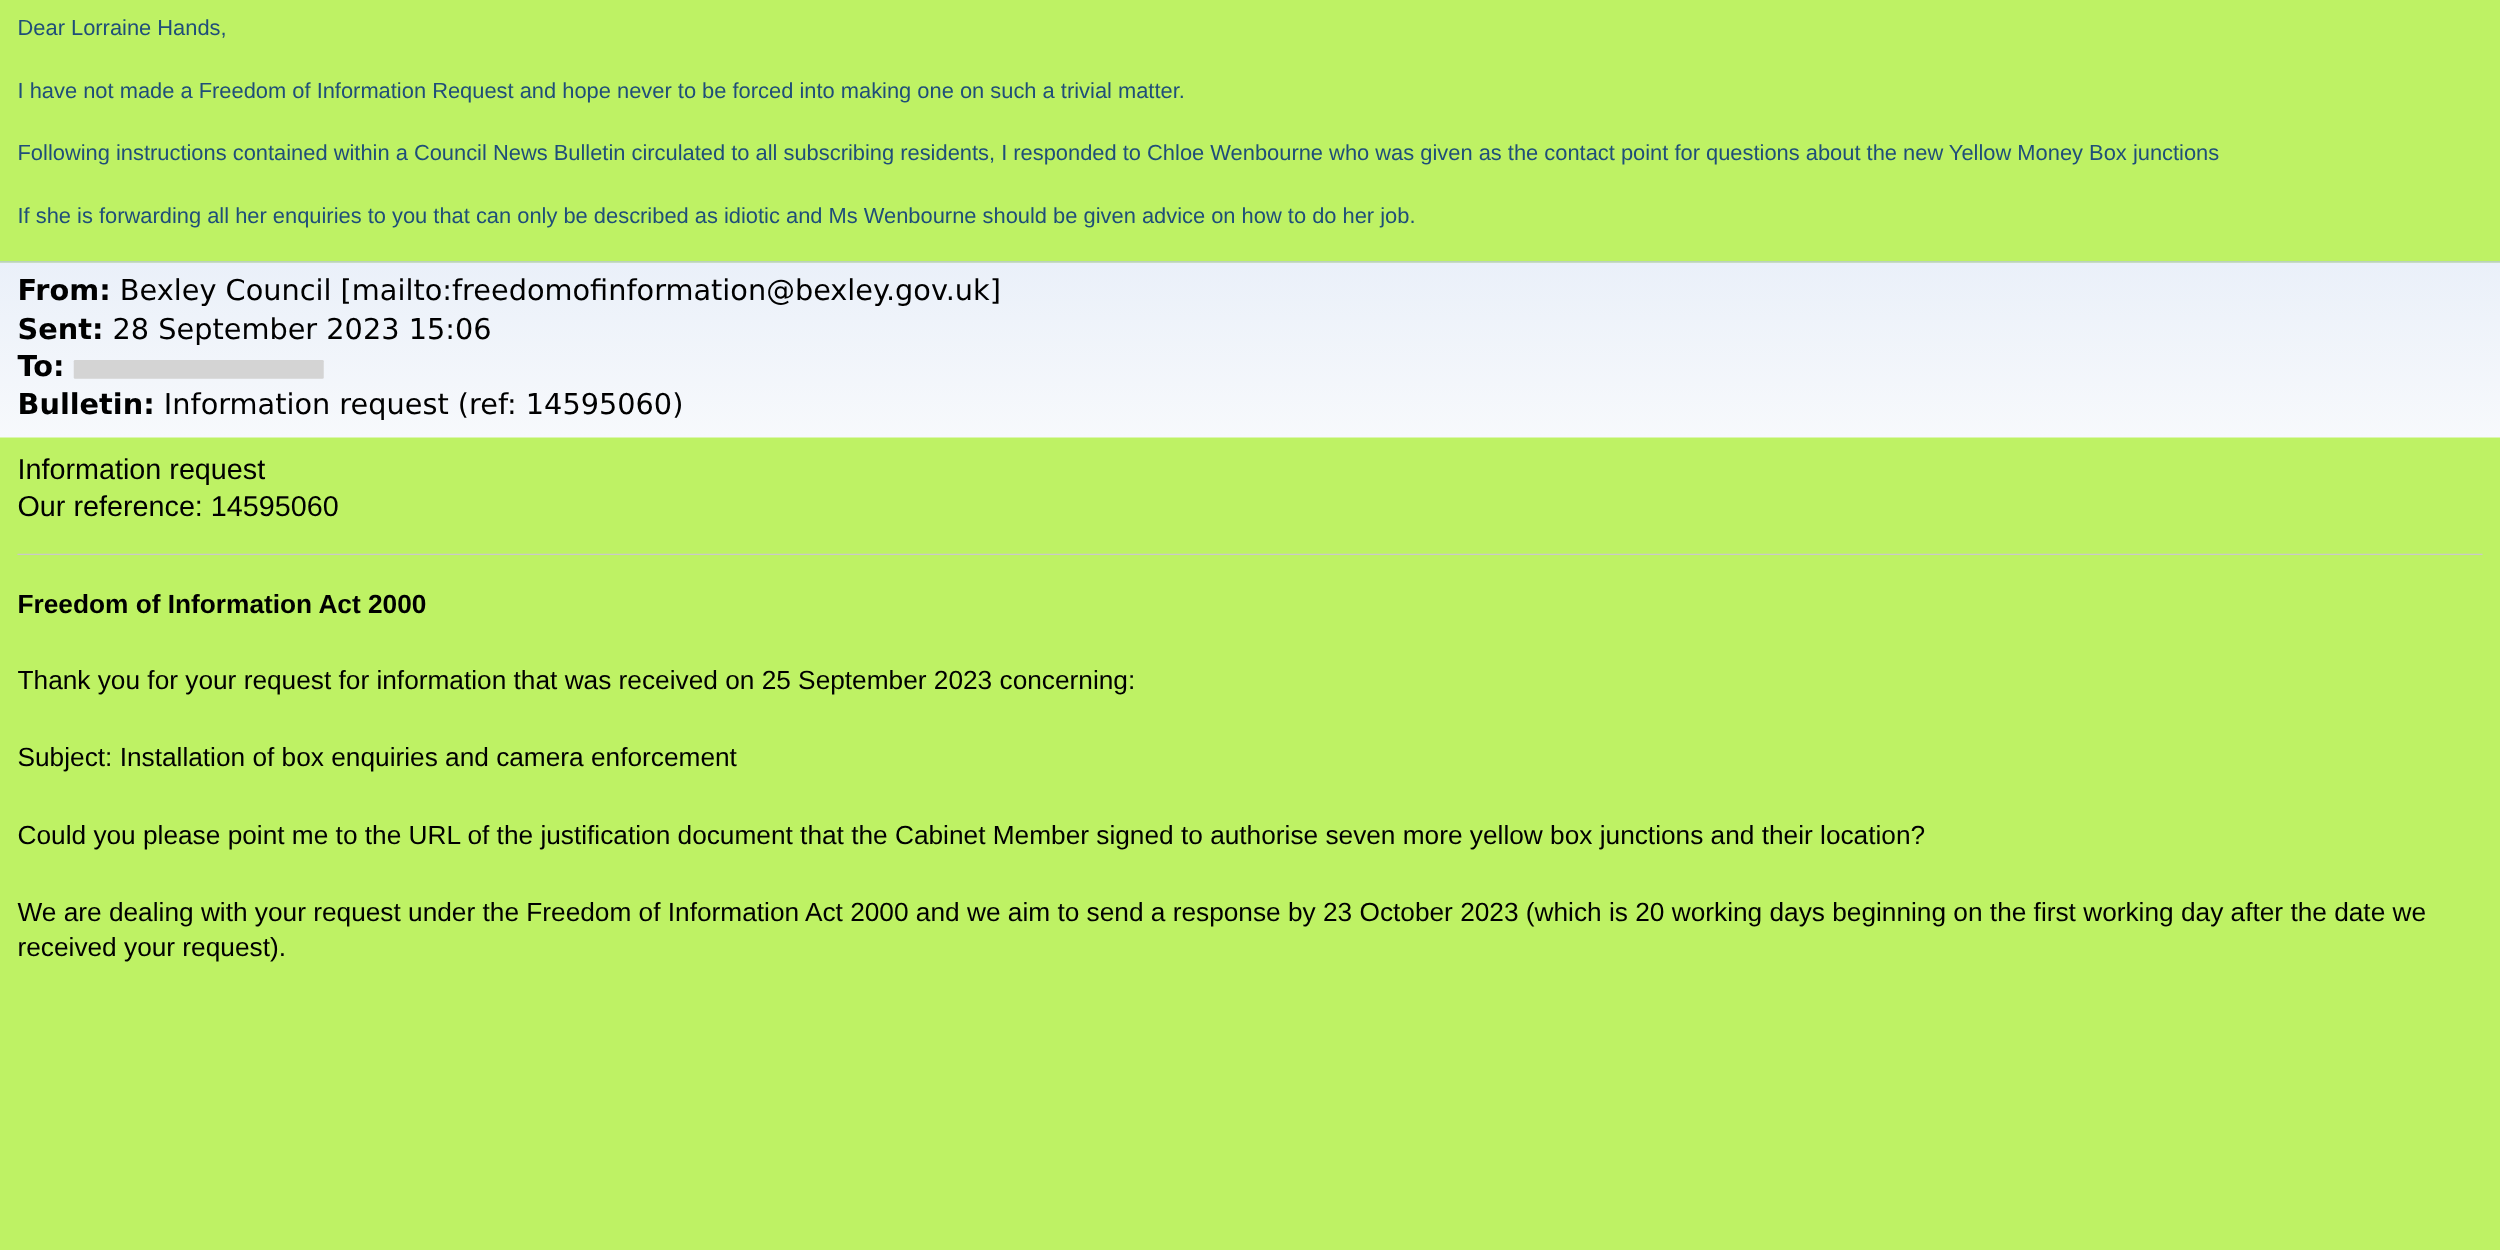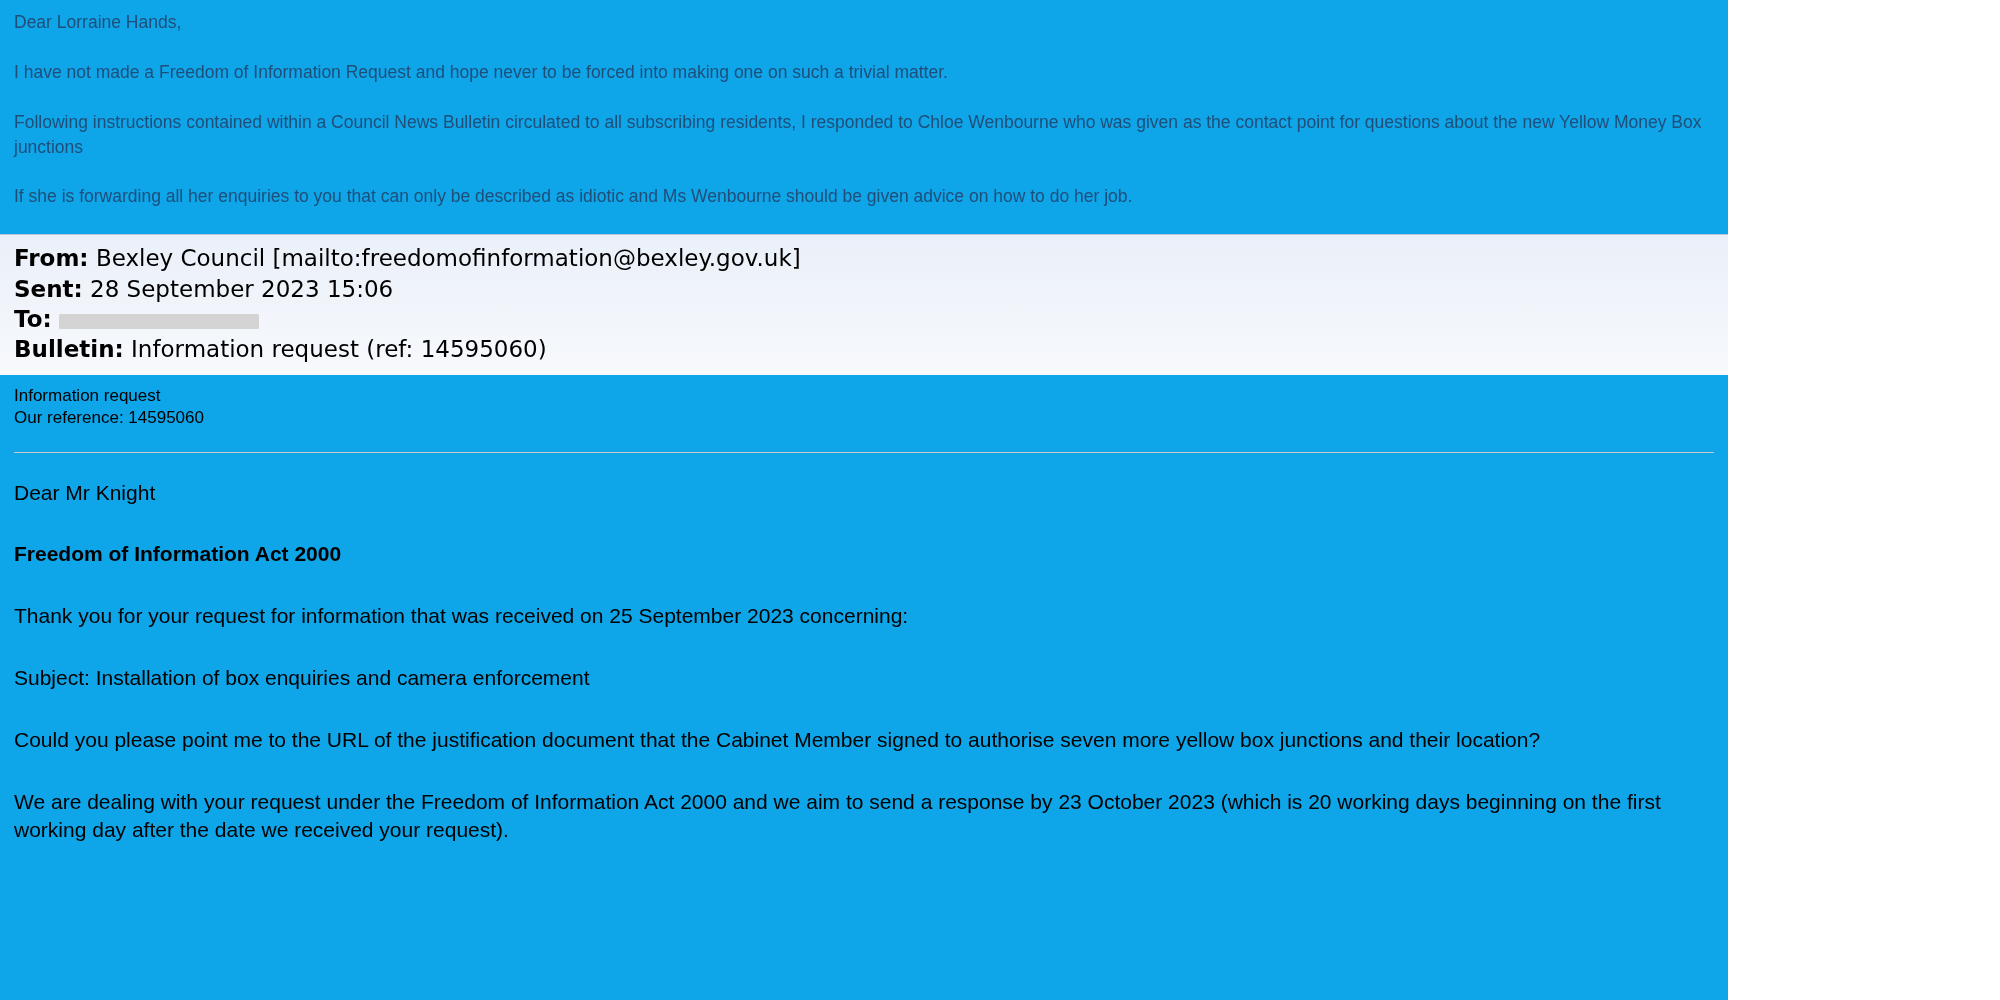"Dear Lorraine Hands," .page { background: #0ea5e9 -> #bef264; width: 1728px -> 2000px }
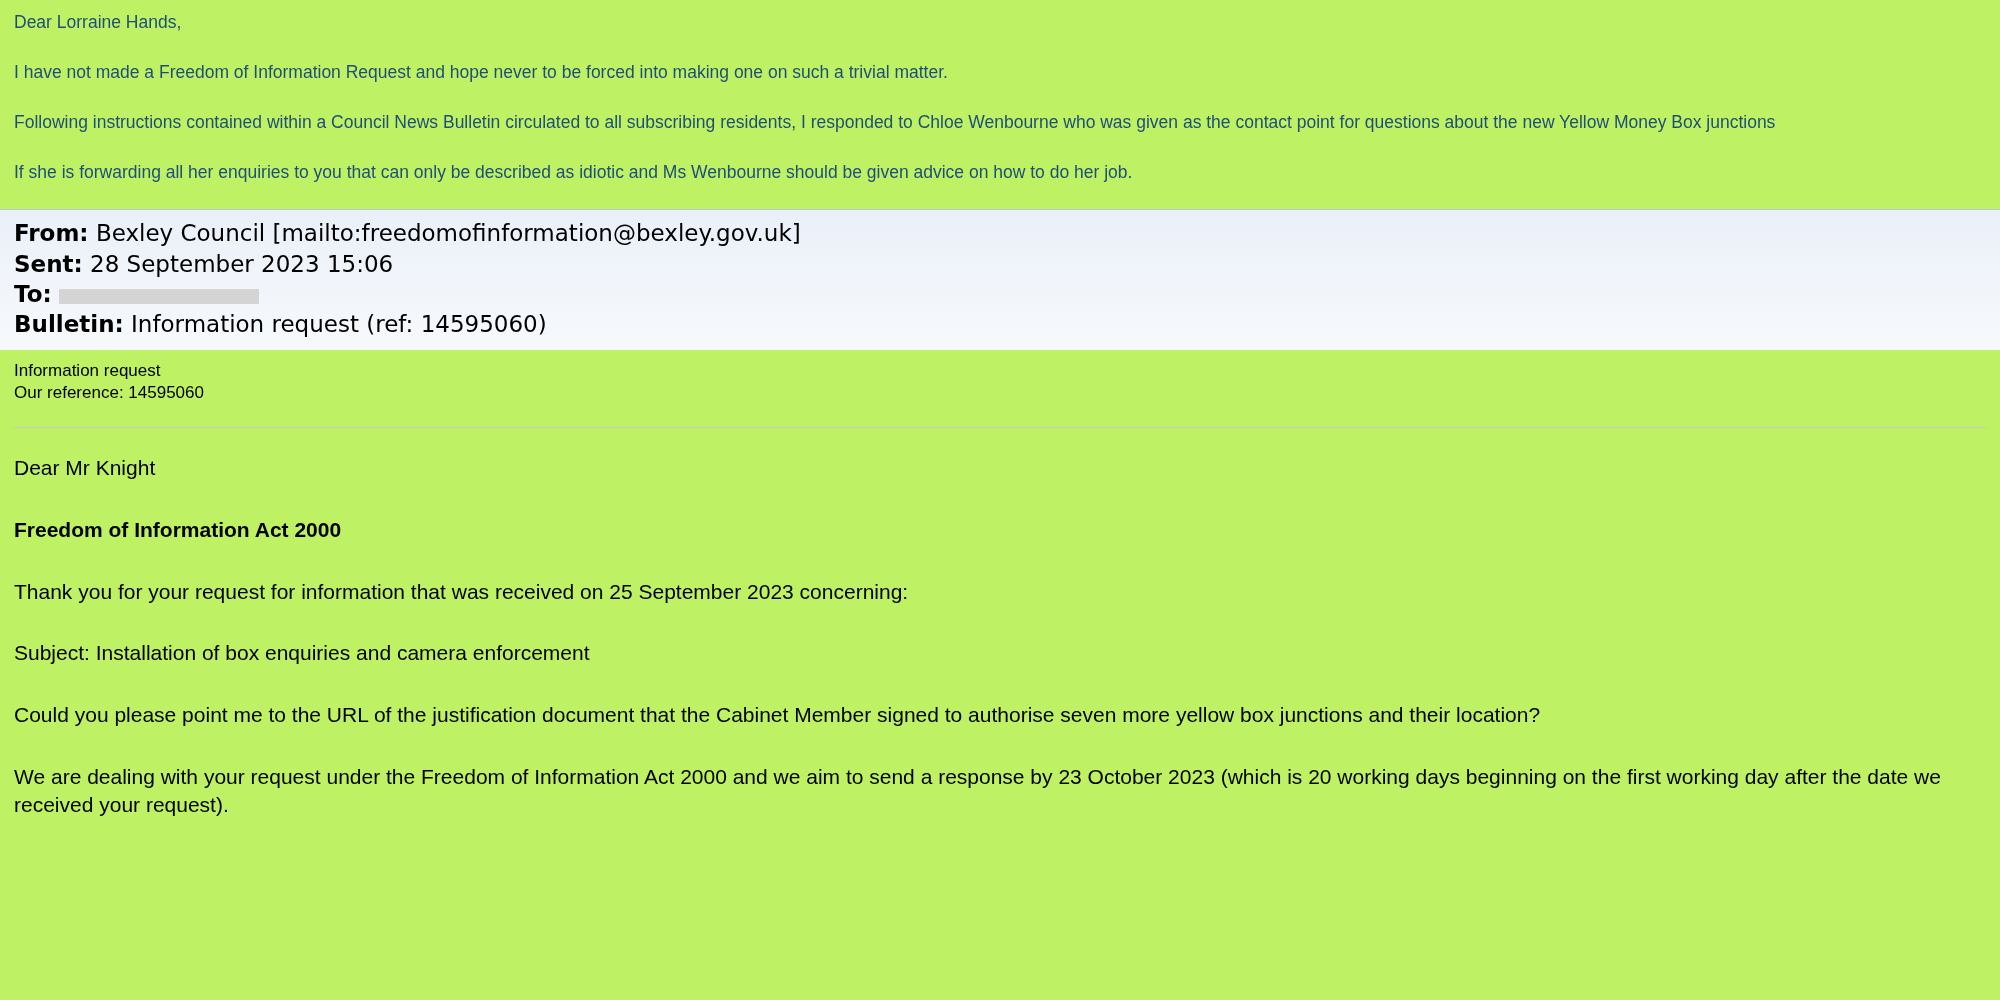"Information request" .quoted-body { font-size: 17px -> 23px }
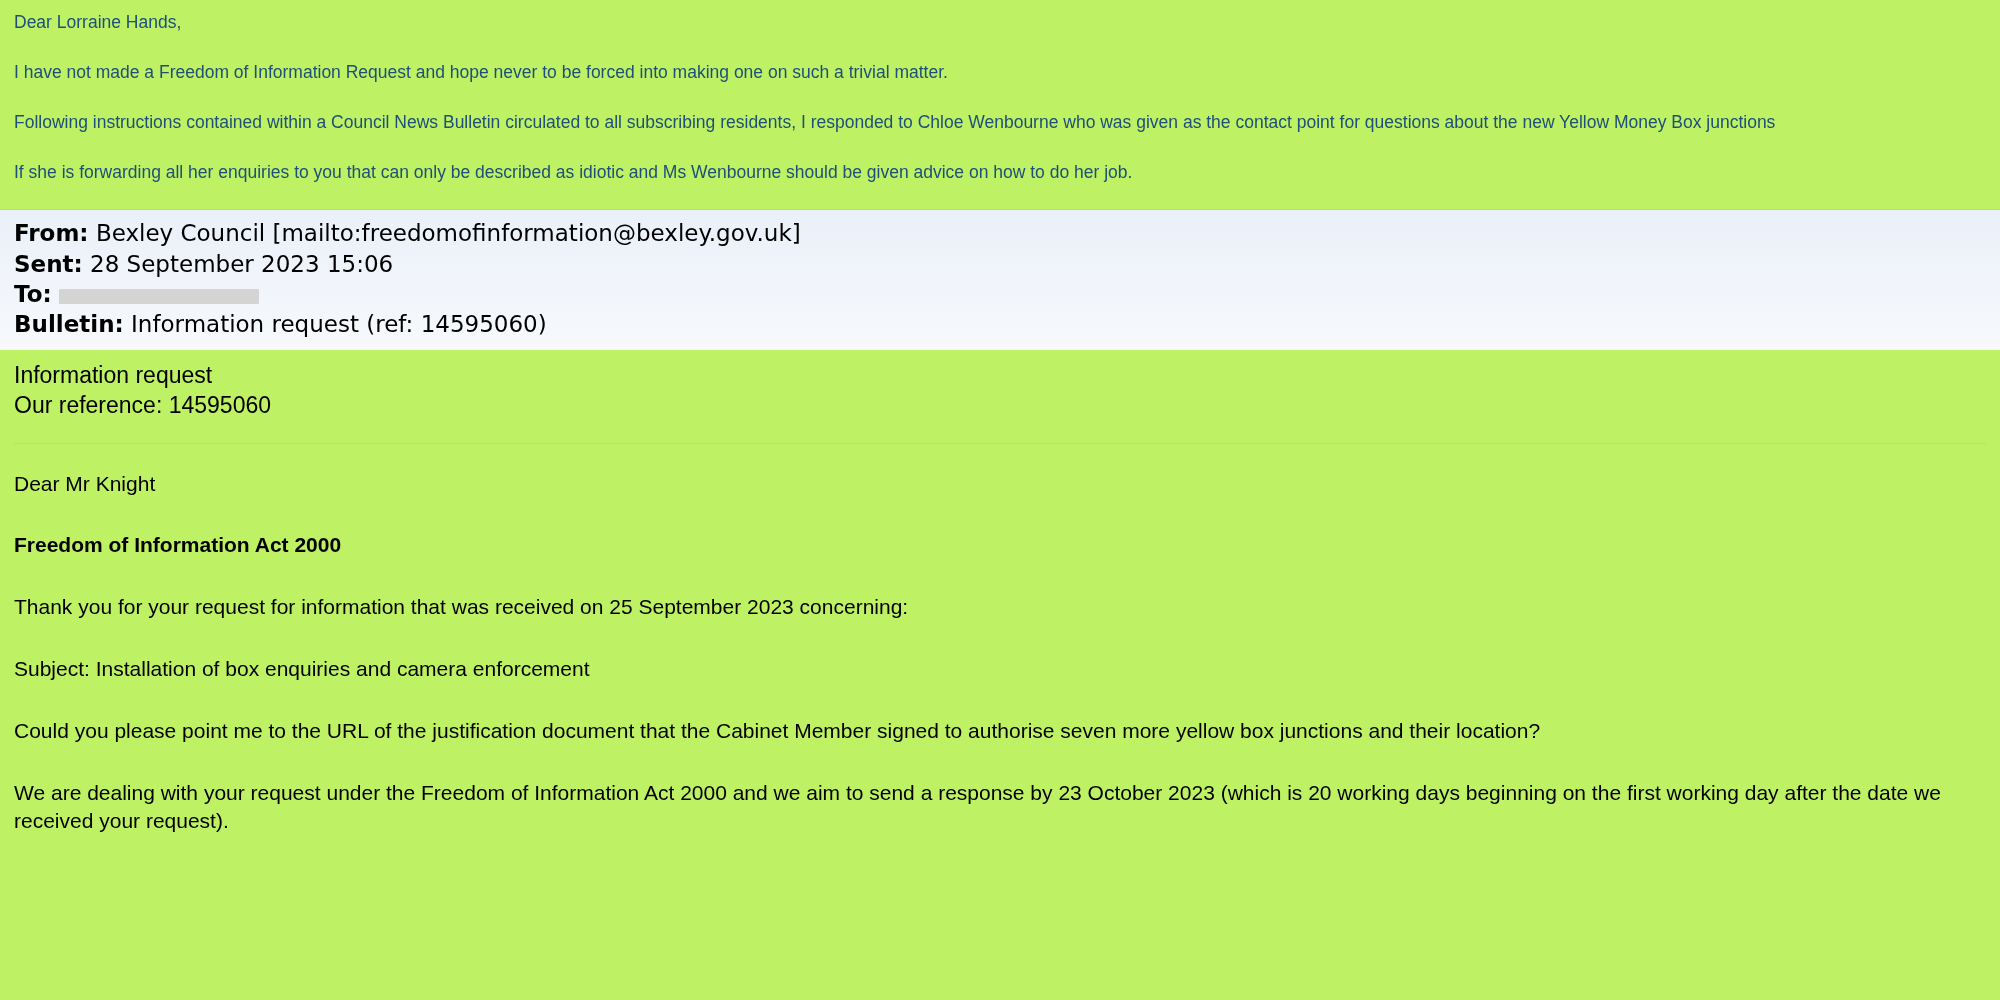"Dear Mr Knight" p { html: <p>Dear Mr Knight</p> -> none }
